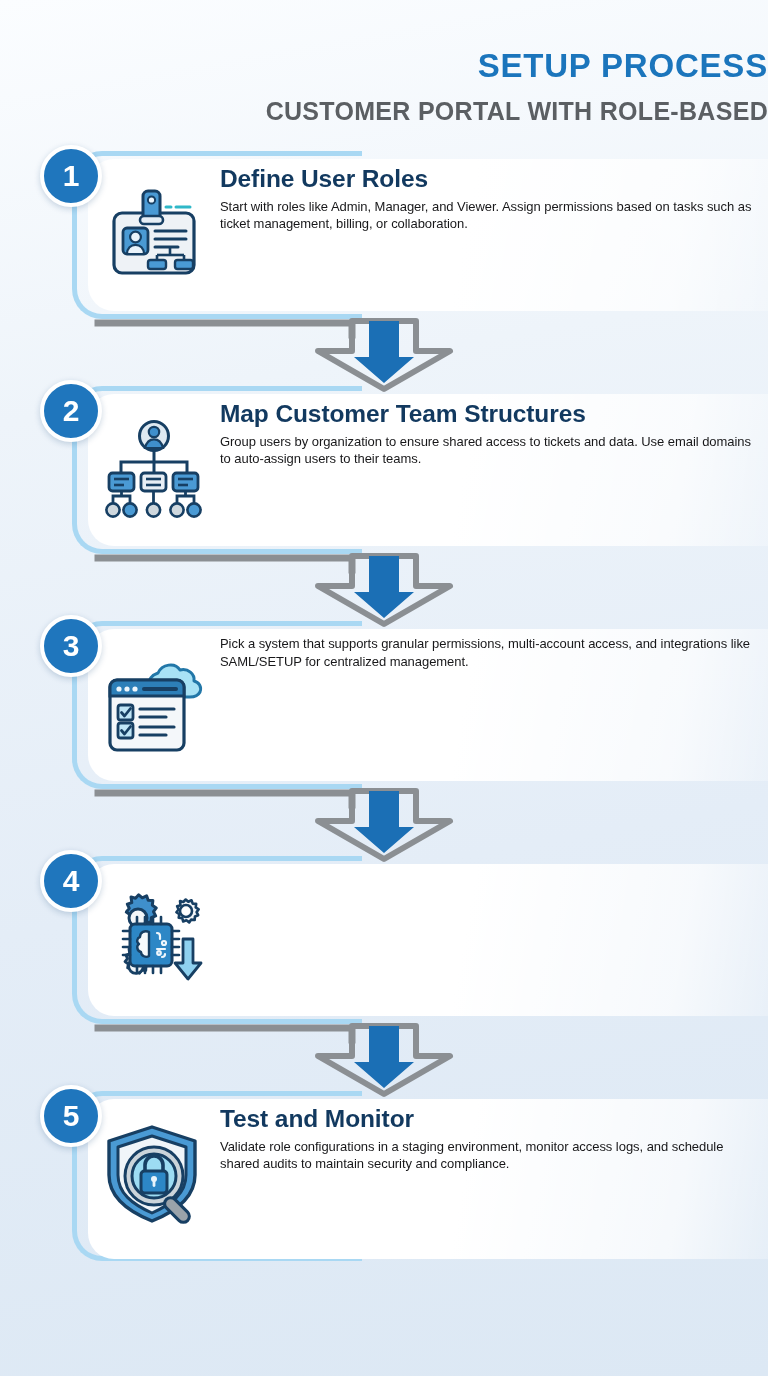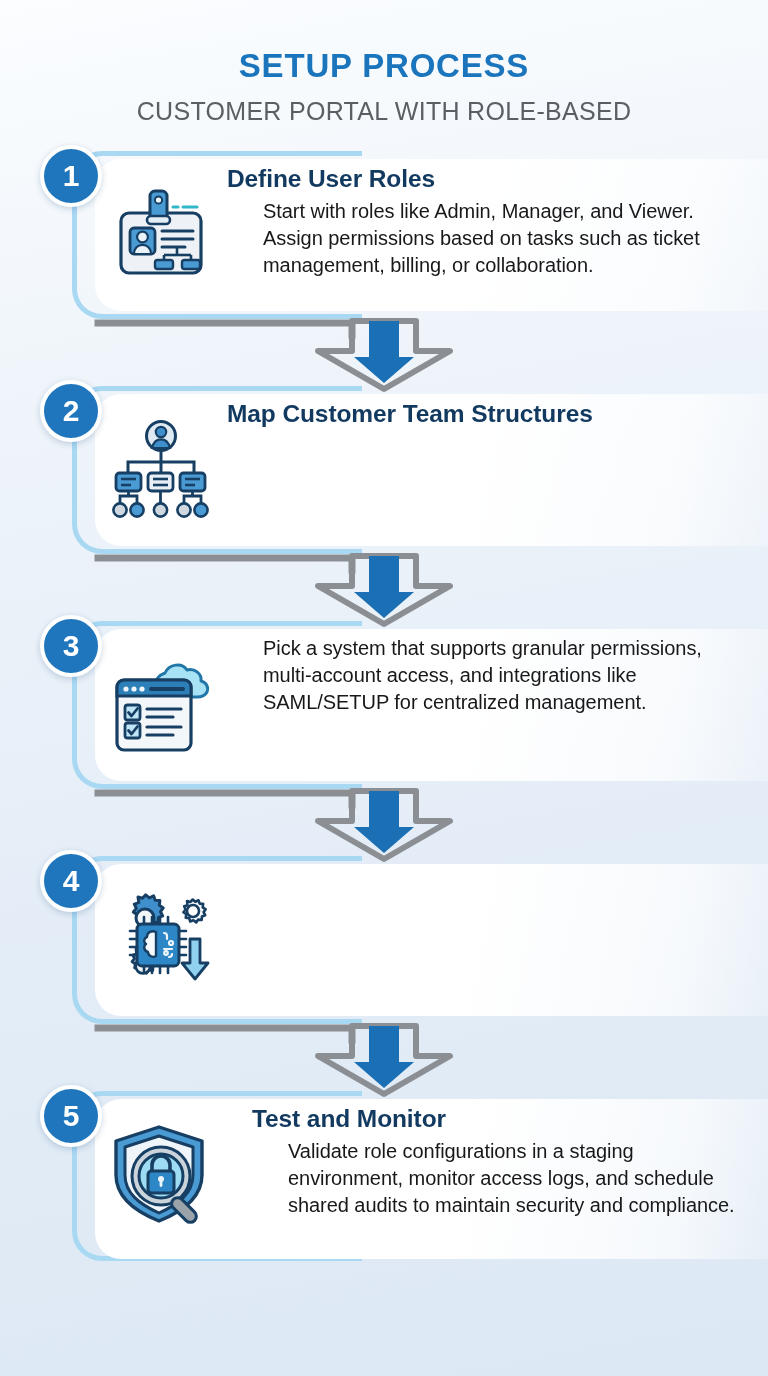"SETUP PROCESS" .header { text-align: center -> right }
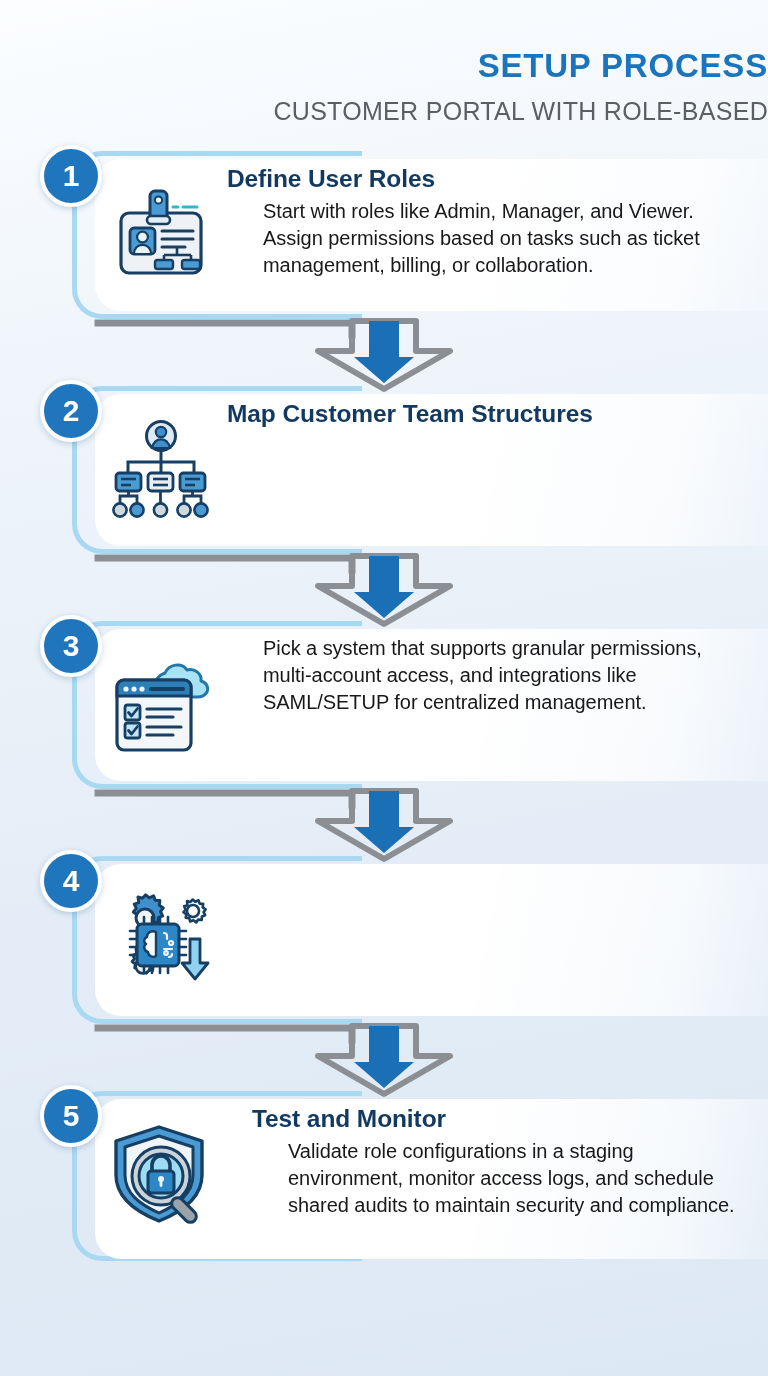"CUSTOMER PORTAL WITH ROLE-BASED" .subtitle { font-weight: normal -> bold }
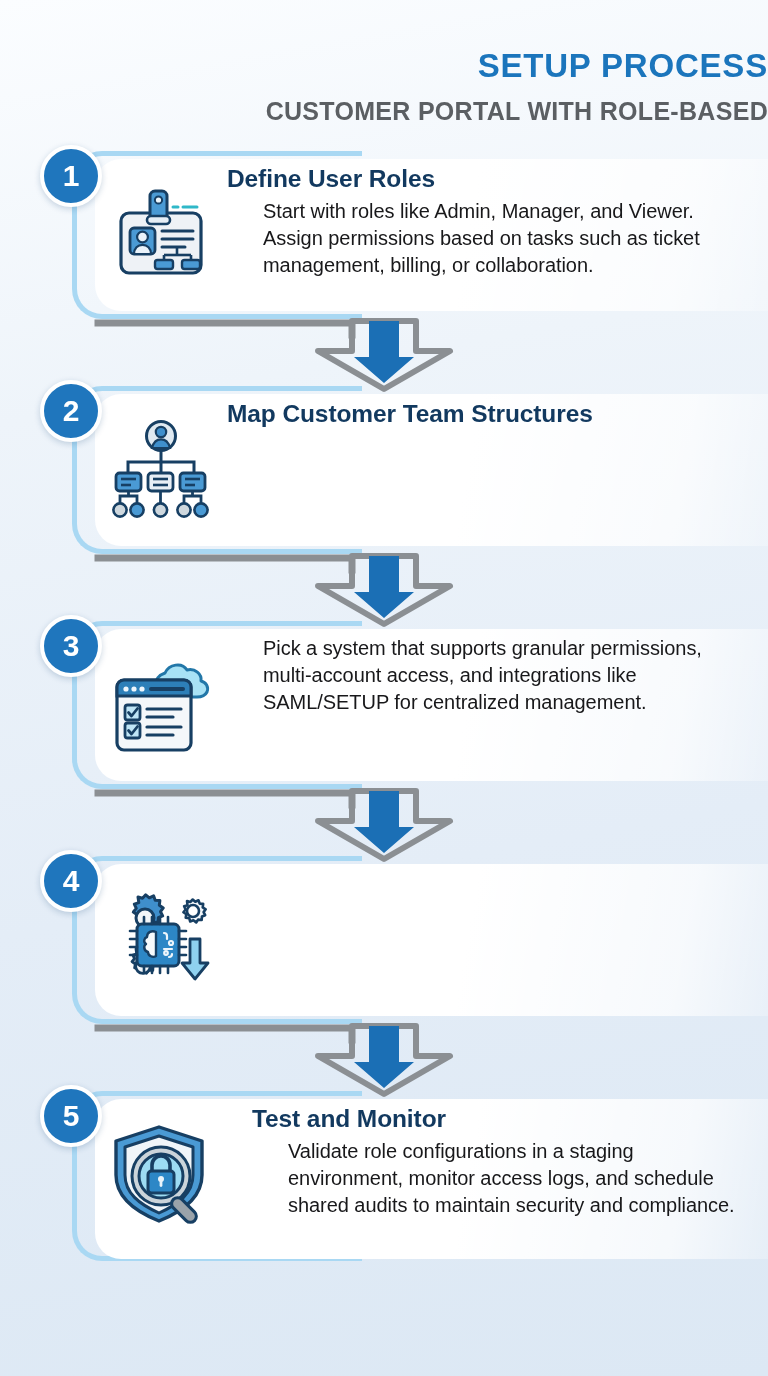"Define User Roles" .card { left: 95px -> 88px }
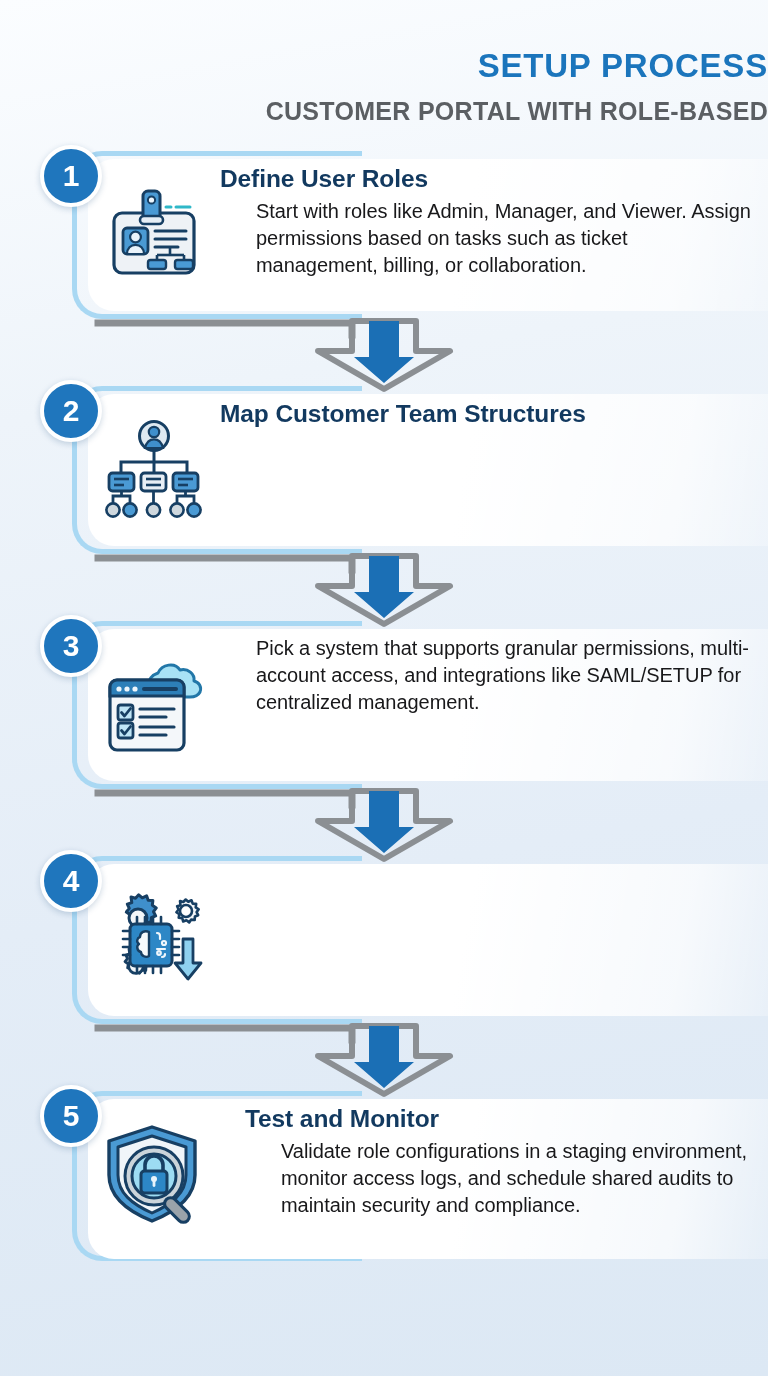"Start with roles like Admin," .step-desc { font-size: 20px -> 13px; margin-left: 36px -> none }
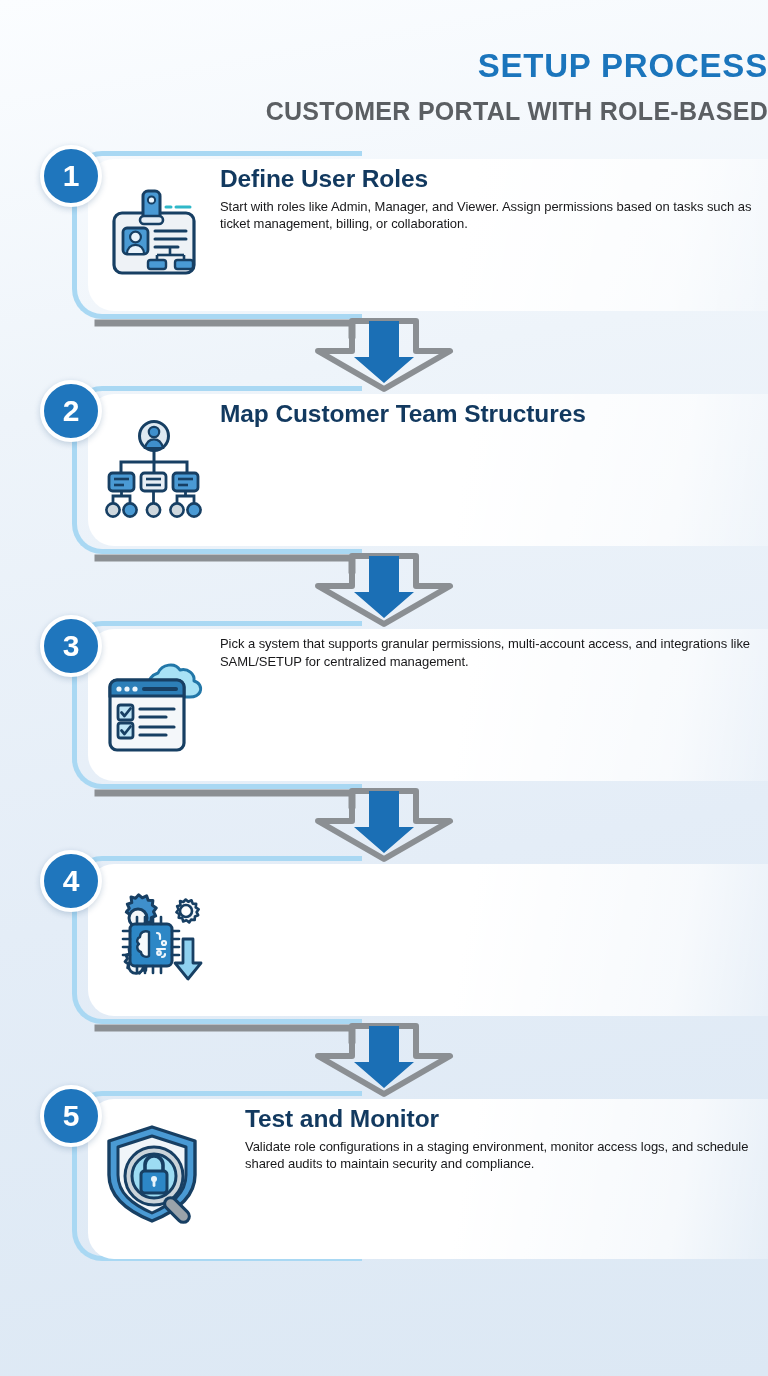"Group users by organization to" div.step-desc { html: none -> <div>Group users by organization to ensure shared access to tickets and data. Use email domains to auto-assign users to their teams.</div> }
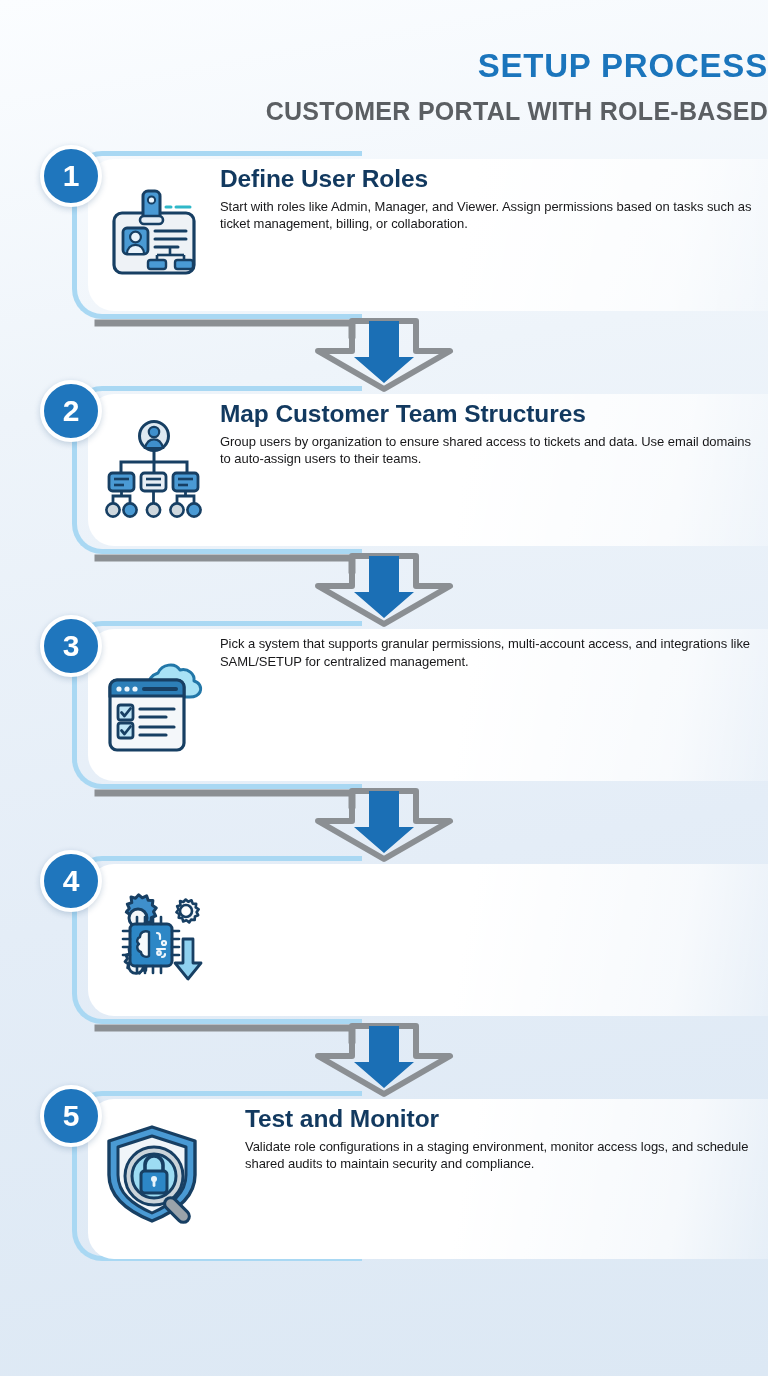"Test and Monitor" .step:last-child .card { gap: 25px -> none }
